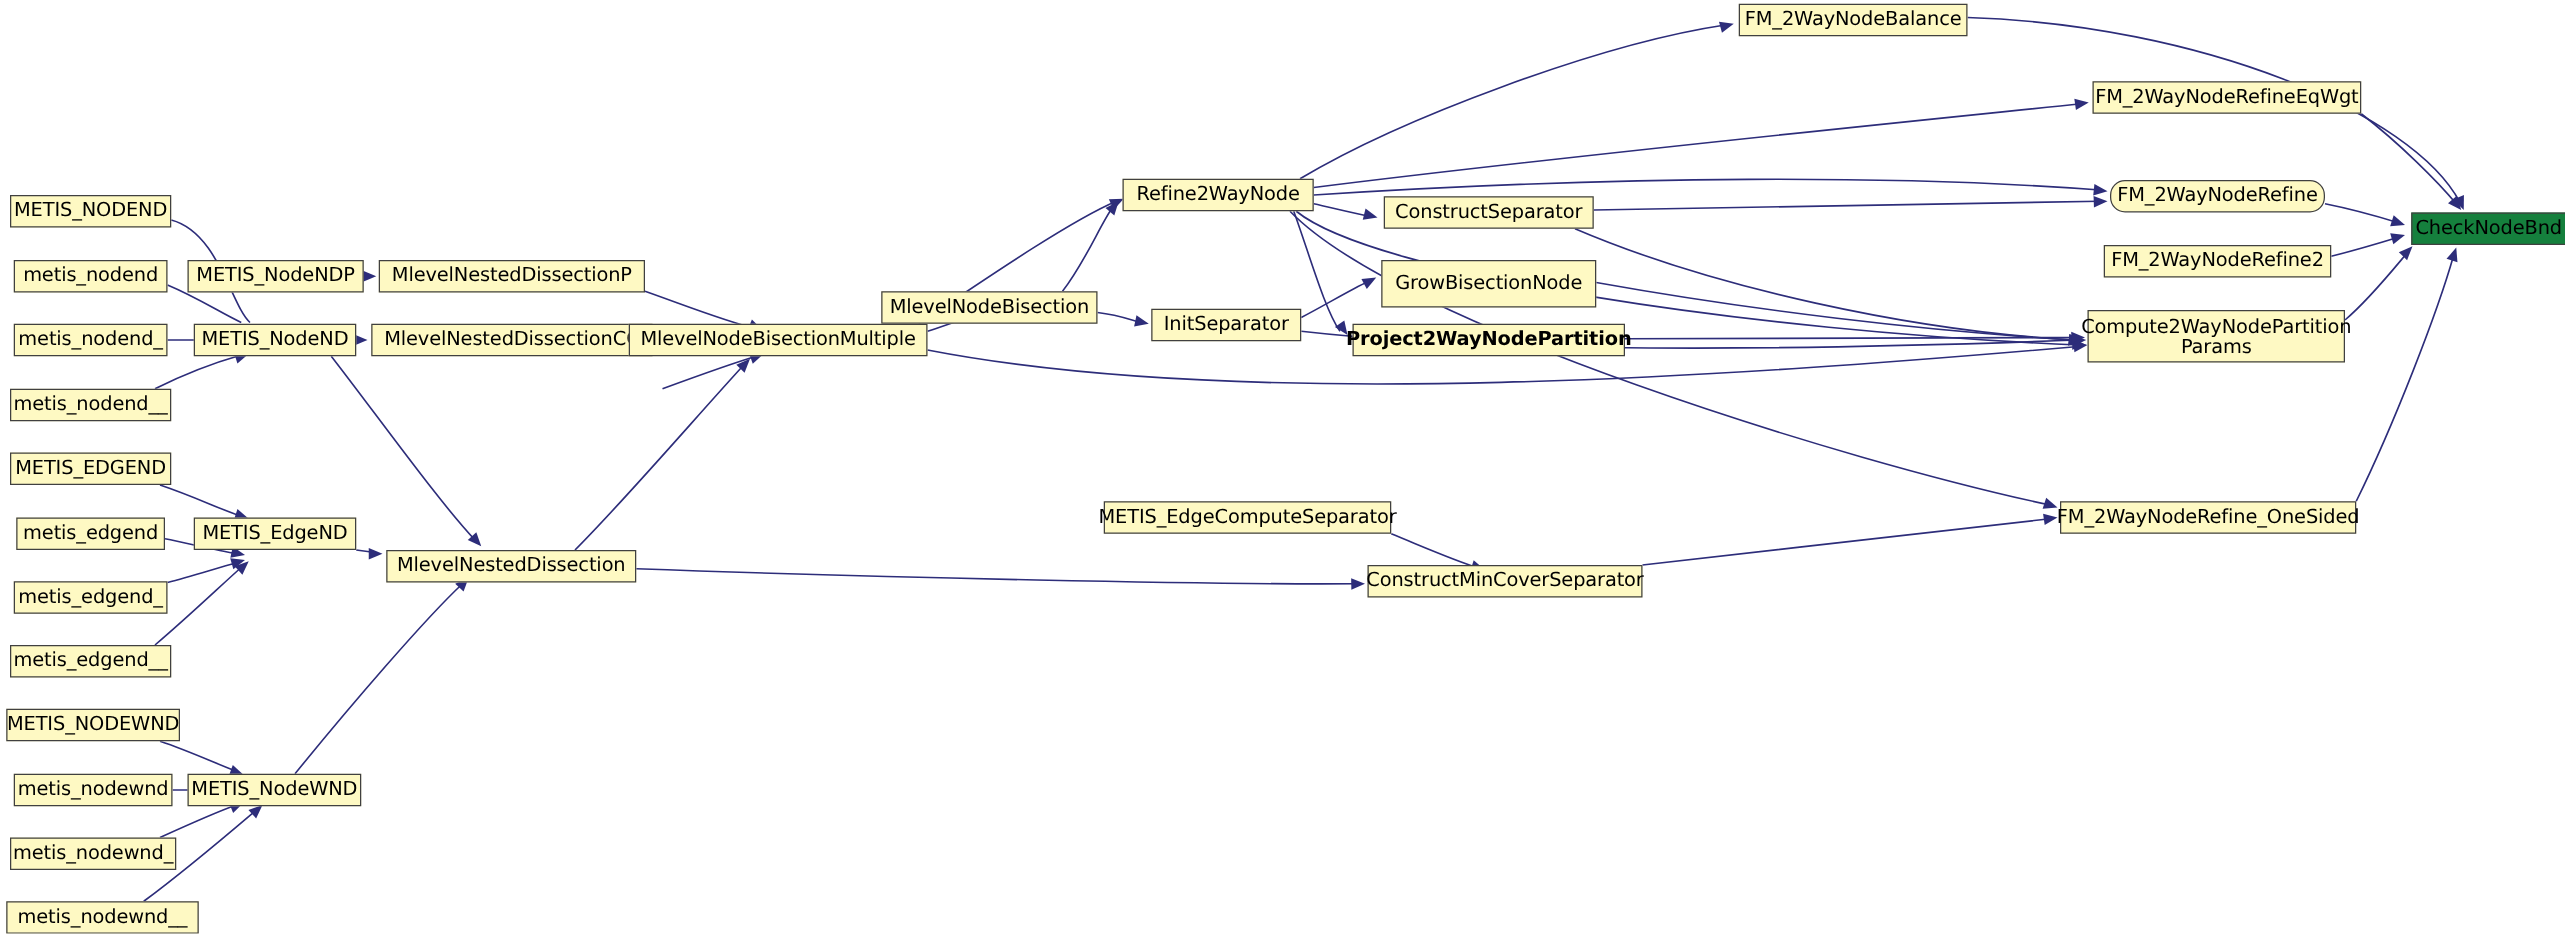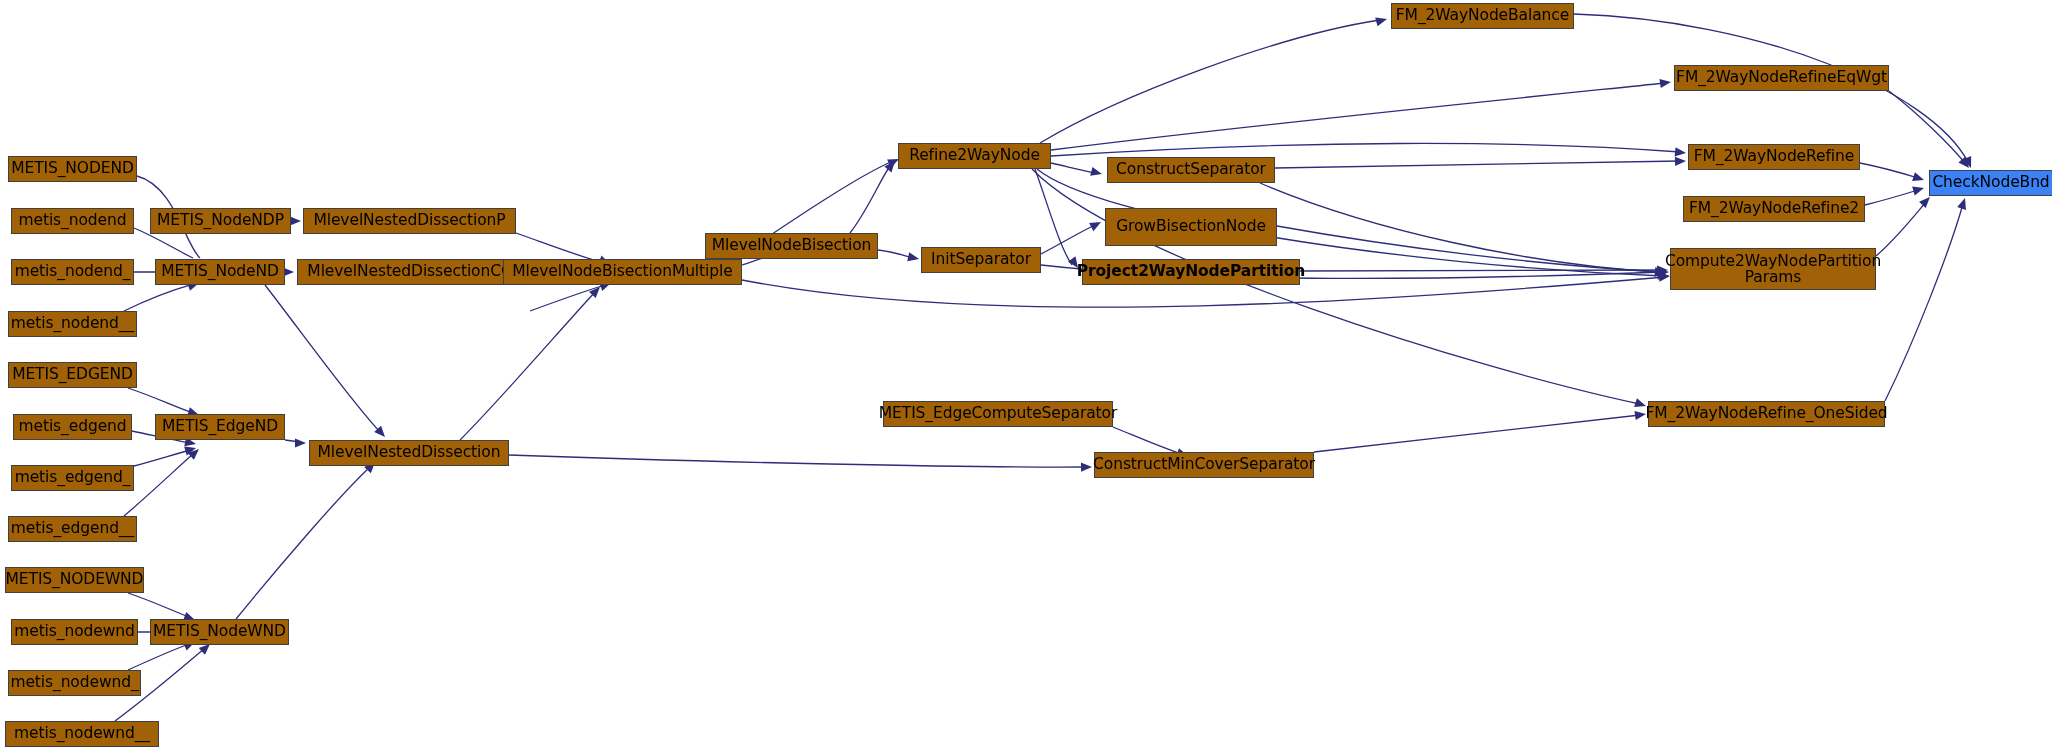"FM_2WayNodeBalance" .gnode { background: #a16207 -> #fef9c3 }
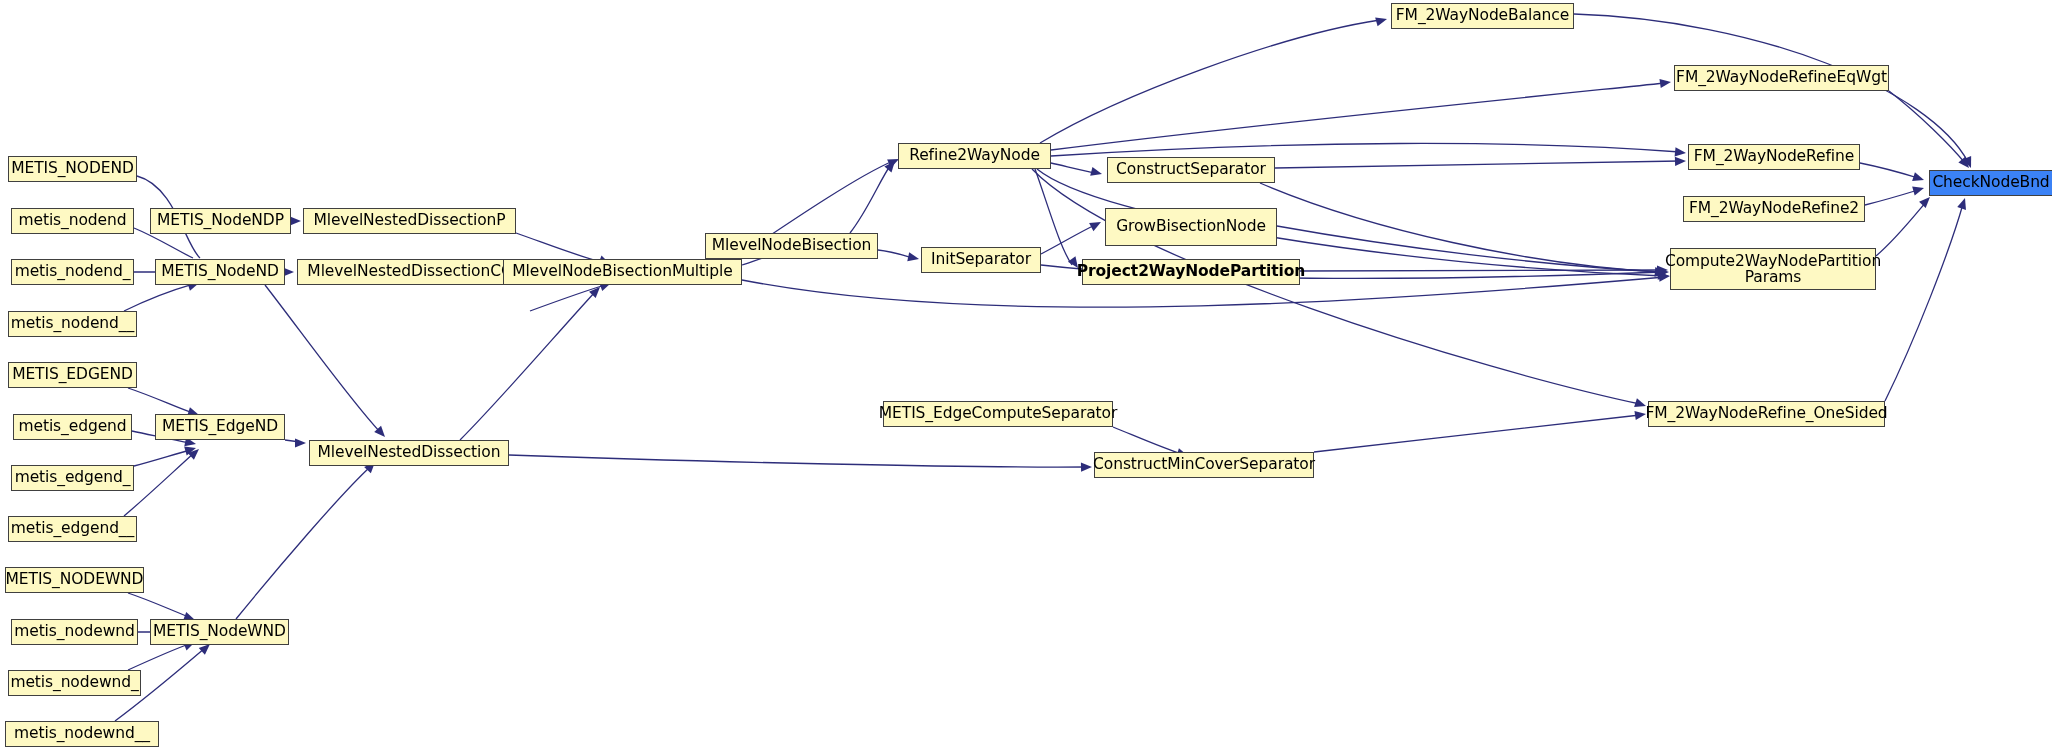"FM_2WayNodeRefine" div.gnode { border-radius: none -> 12px }
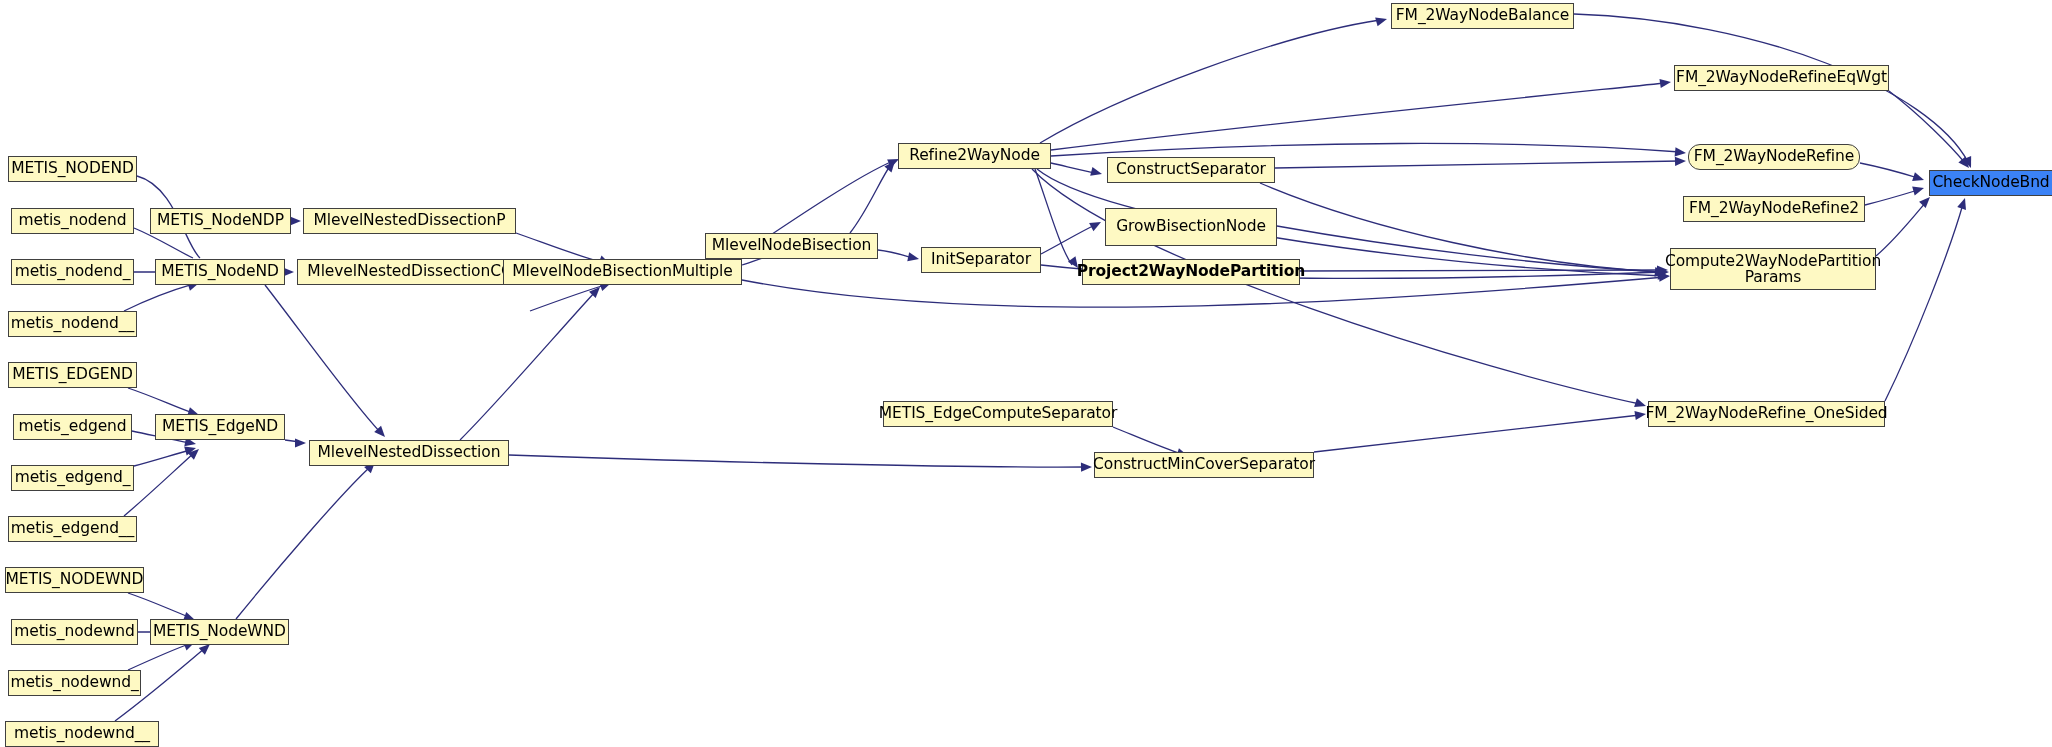"CheckNodeBnd" .gnode.highlight { background: #3b82f6 -> #15803d }
